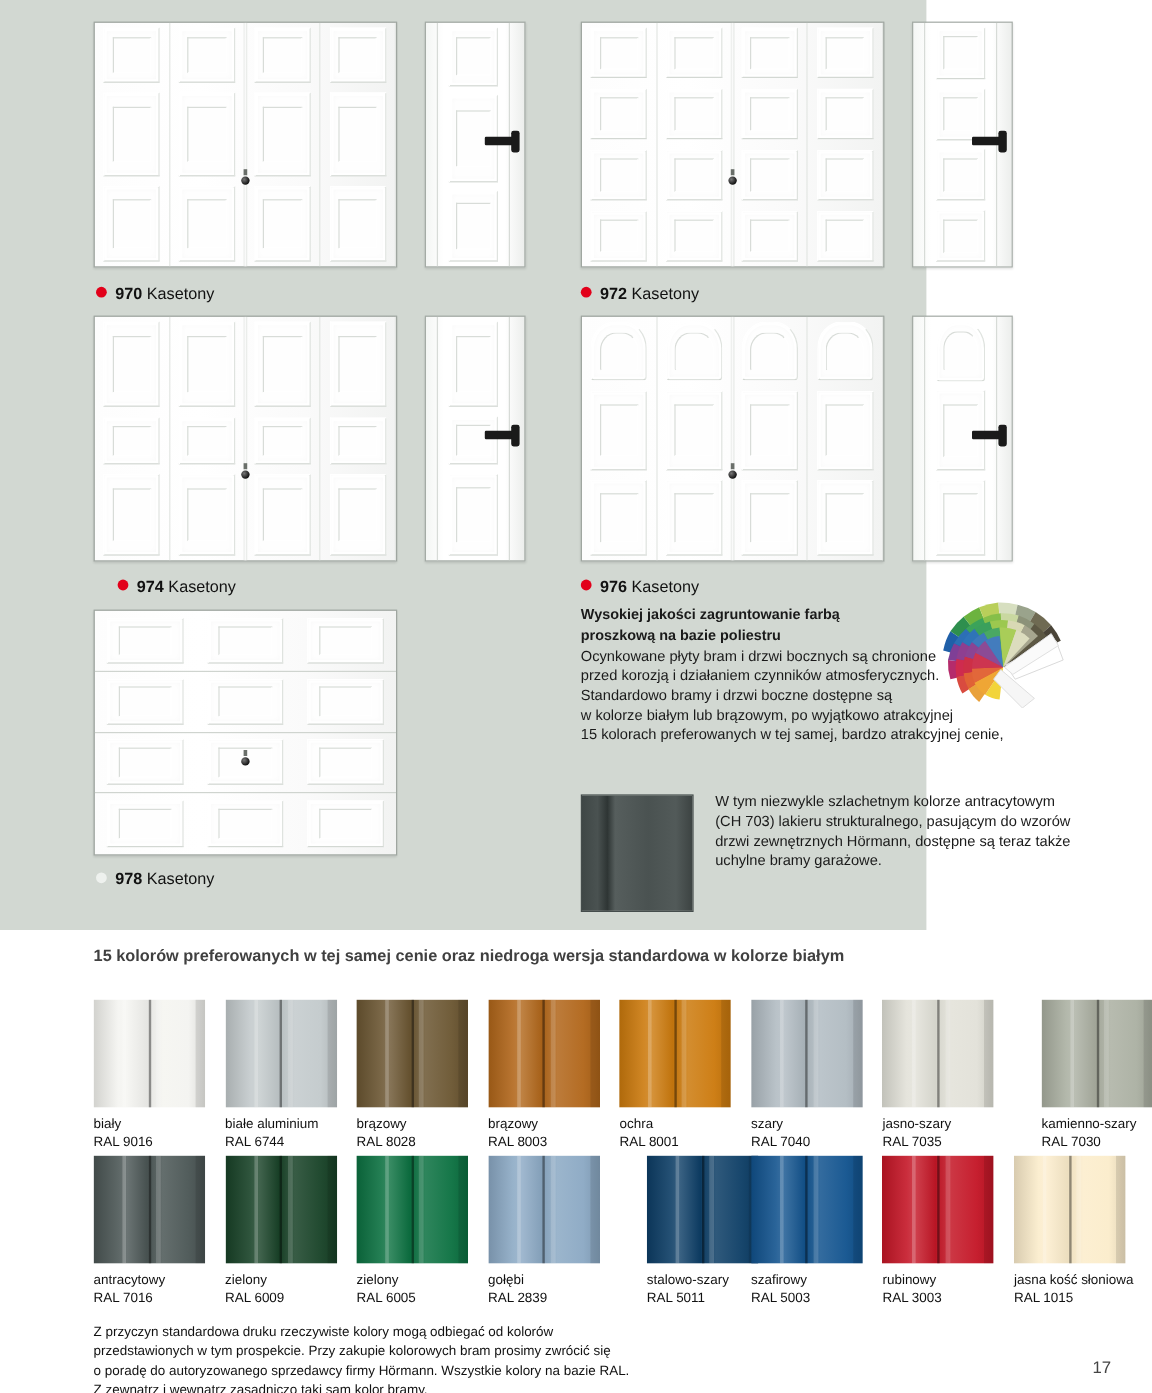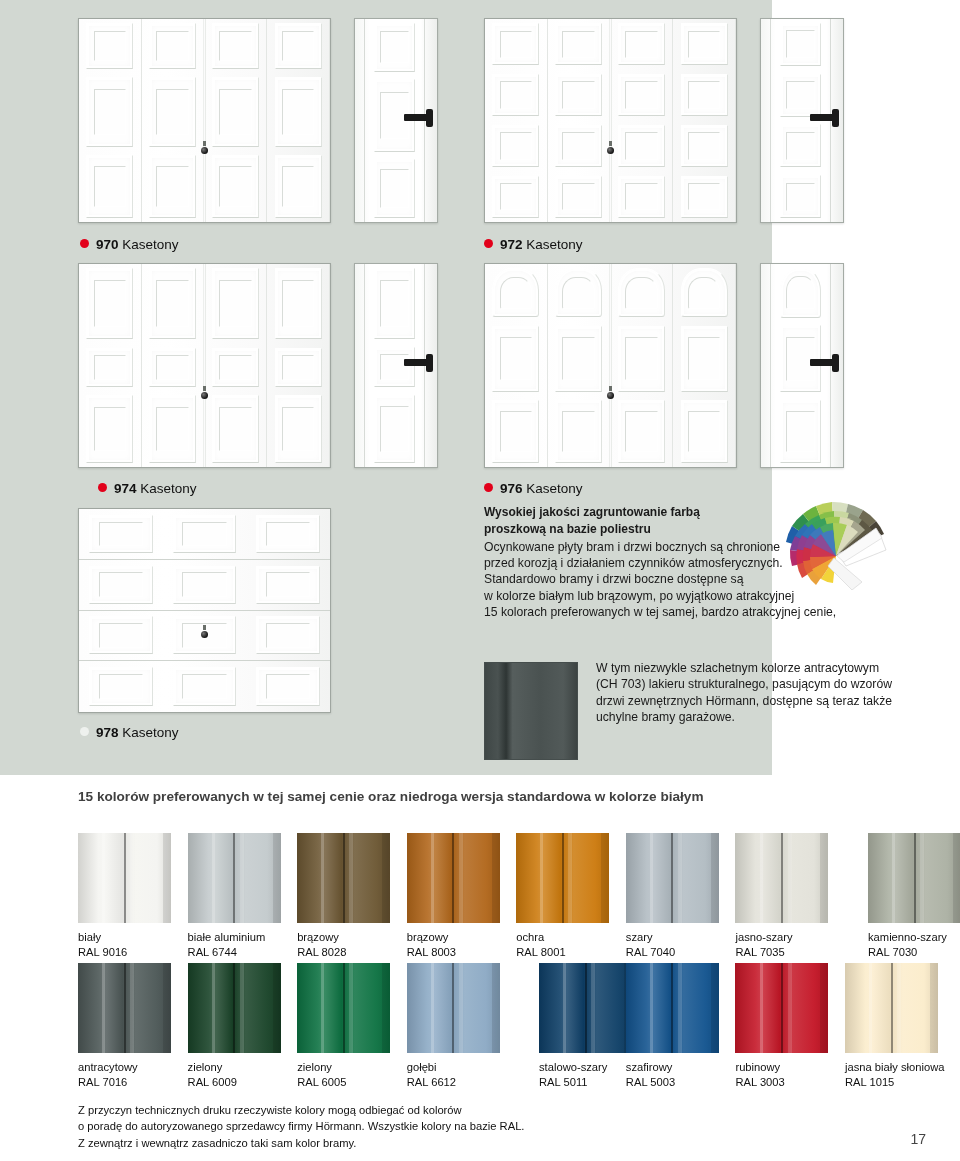"jasna biały słoniowa" div.nm { text: biały -> kość }
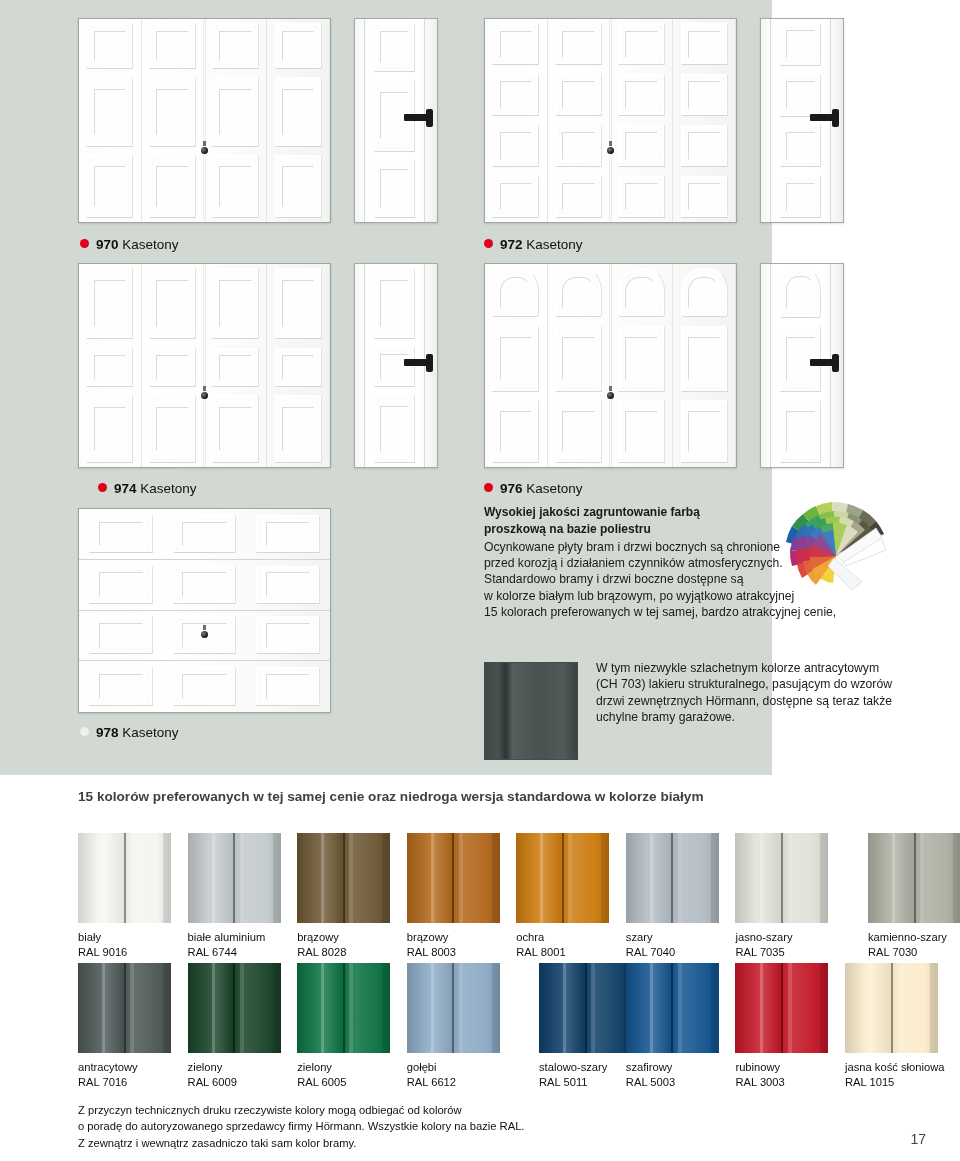"RAL 6612" div.ral { text: 6612 -> 2839 }
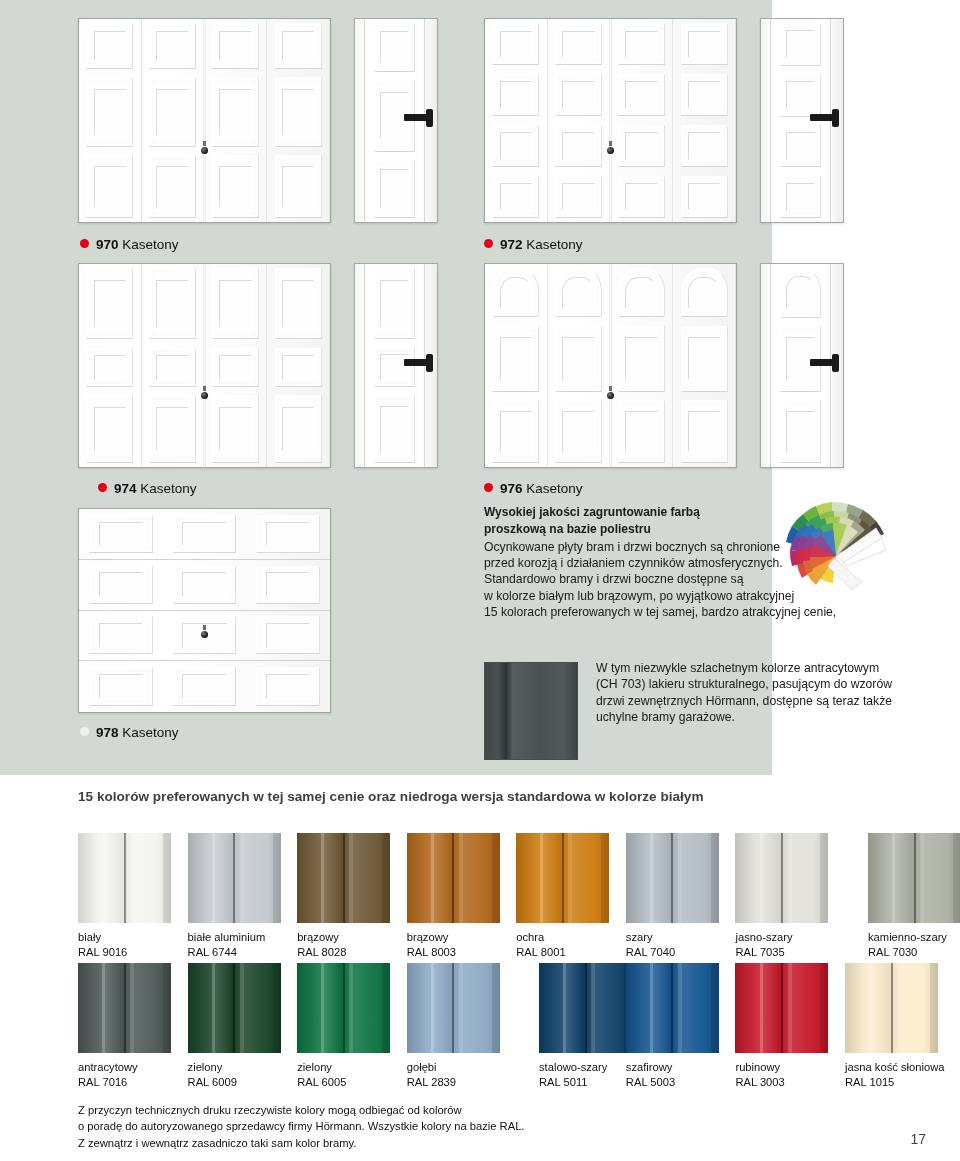"Z przyczyn technicznych druku" div { text: technicznych -> standardowa }
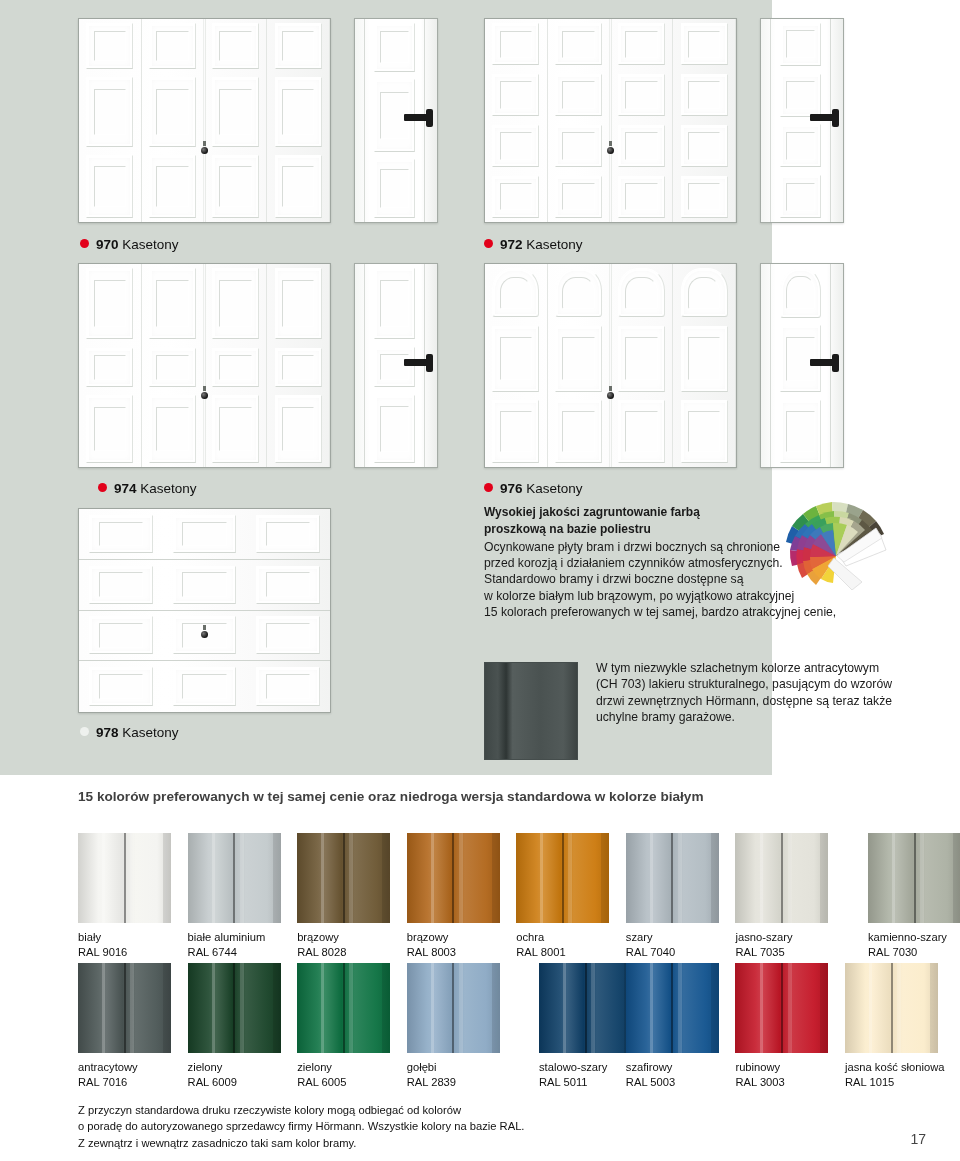"przedstawionych w tym prospekcie. Przy" div { html: none -> <div>przedstawionych w tym prospekcie. Przy zakupie kolorowych bram prosimy zwrócić się</div> }
